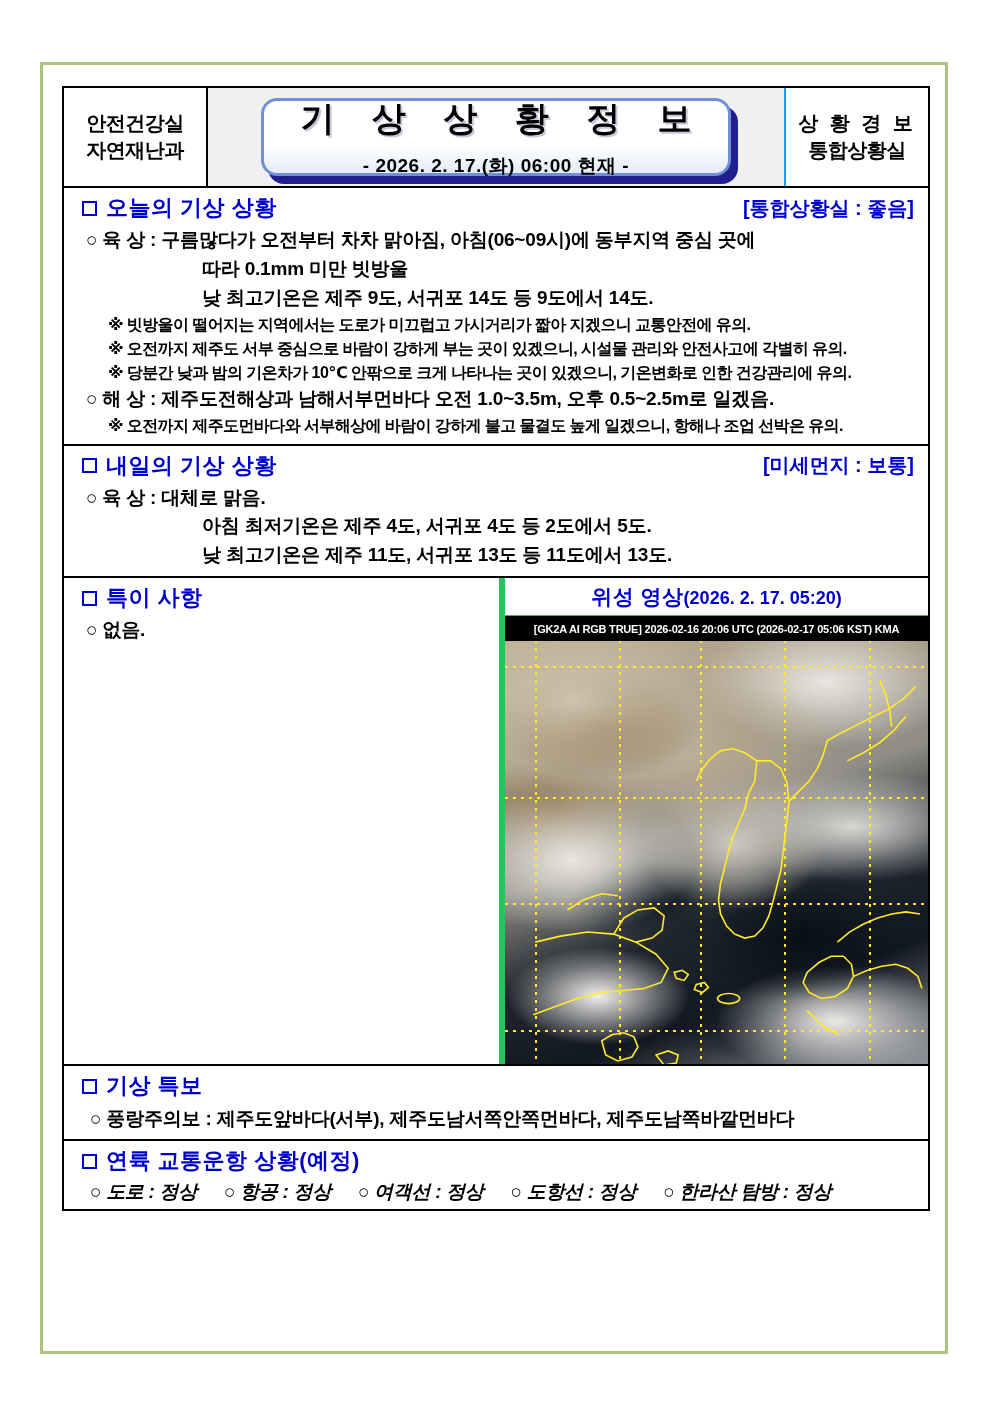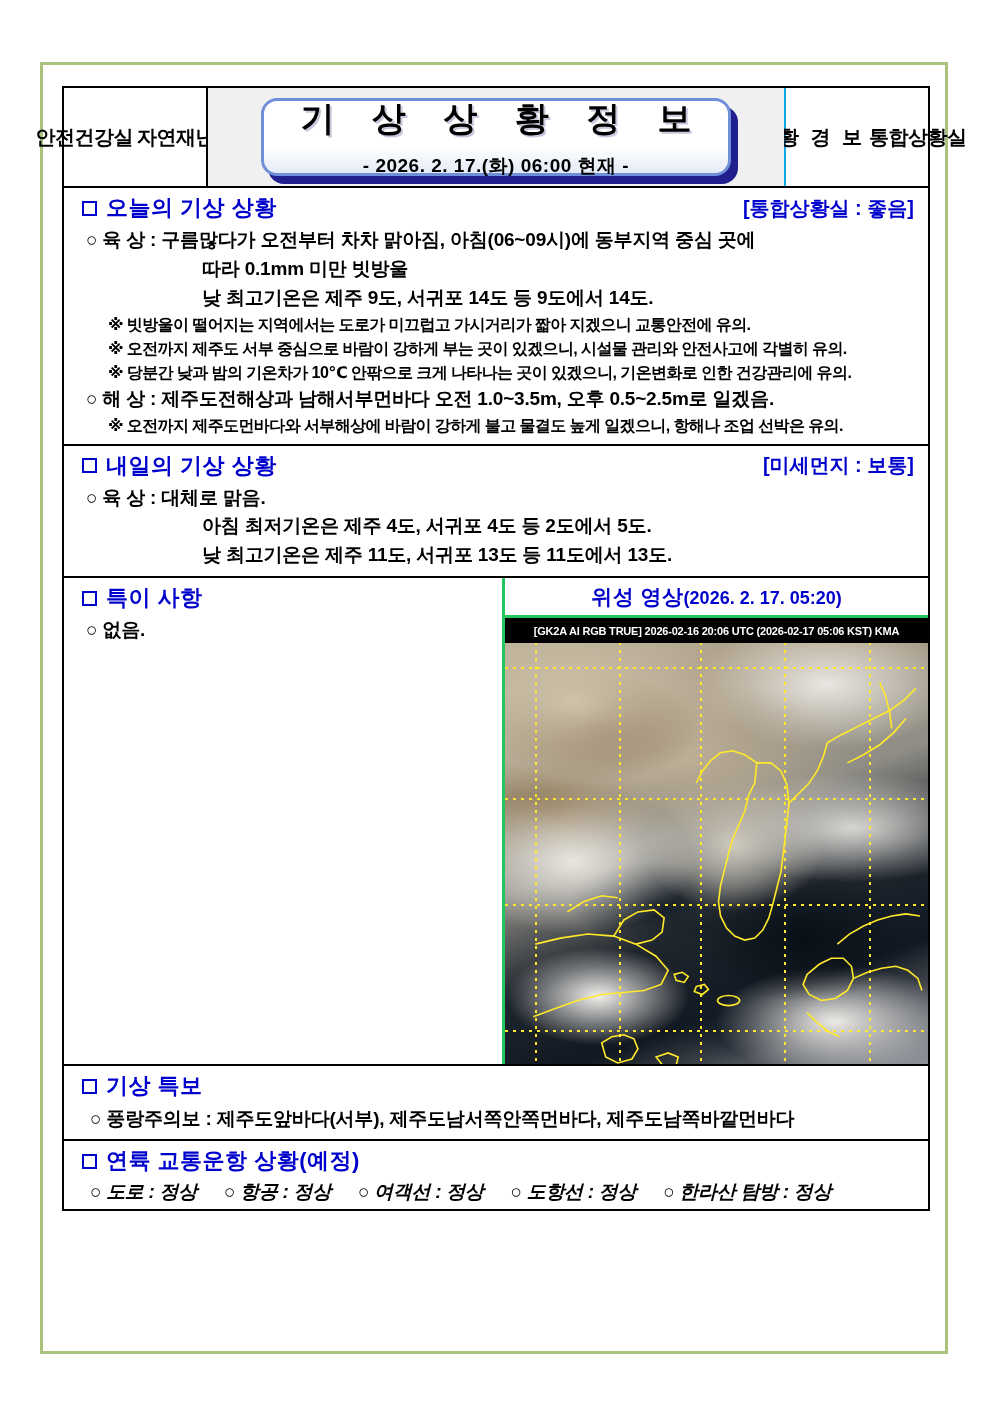"안전건강실" .header-cell-left, .header-cell-right { flex-direction: row -> column }
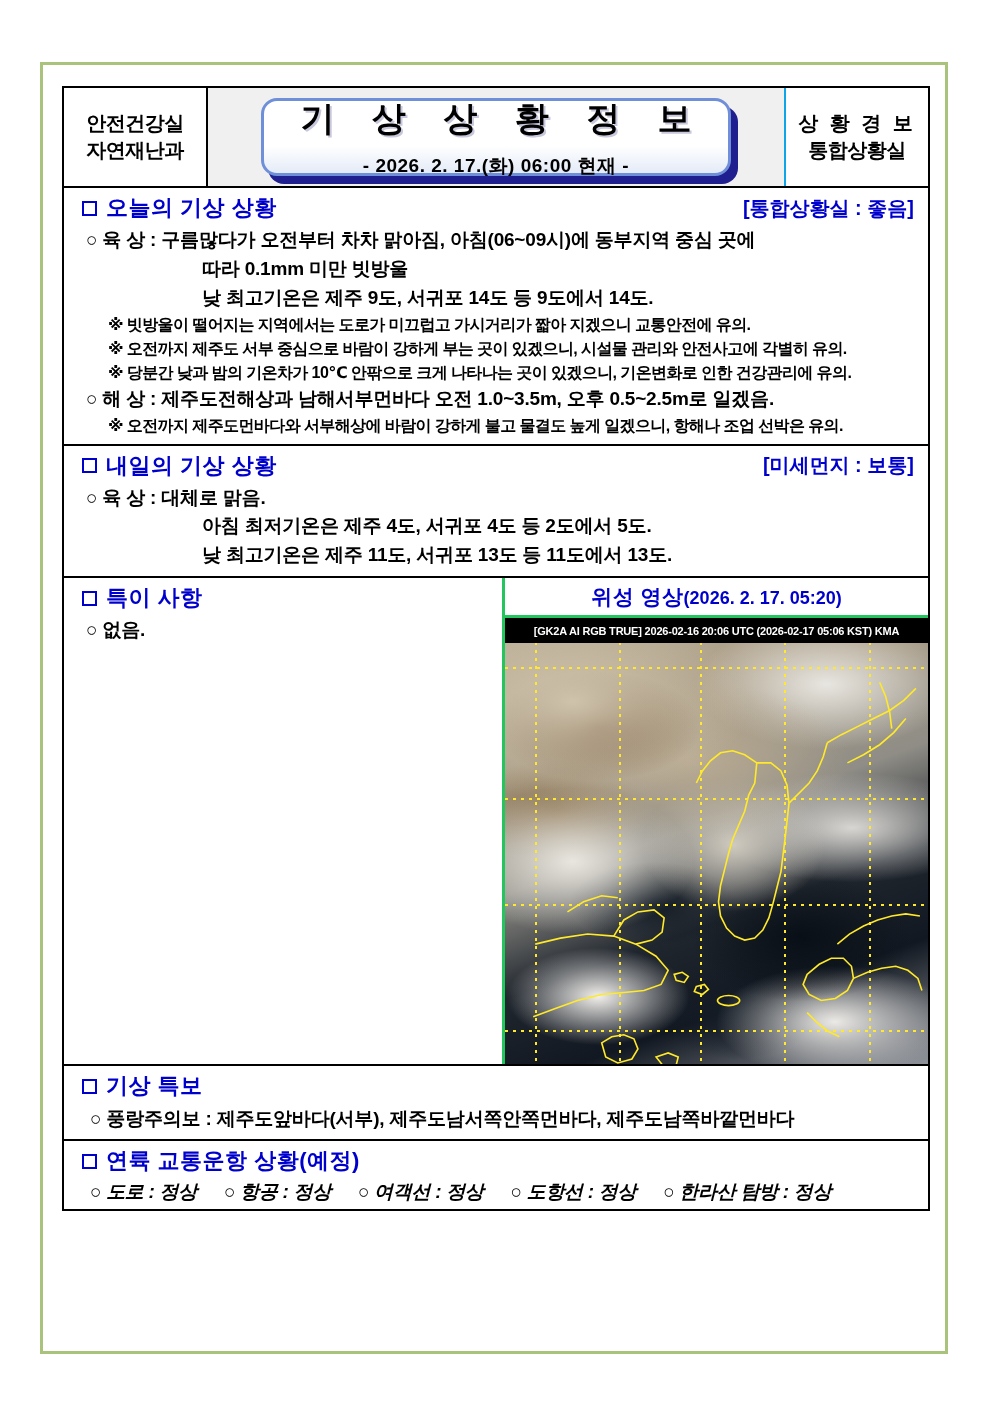"특이 사항" .split-left { border-right: 3px solid #22c55e -> 6px solid #22c55e }
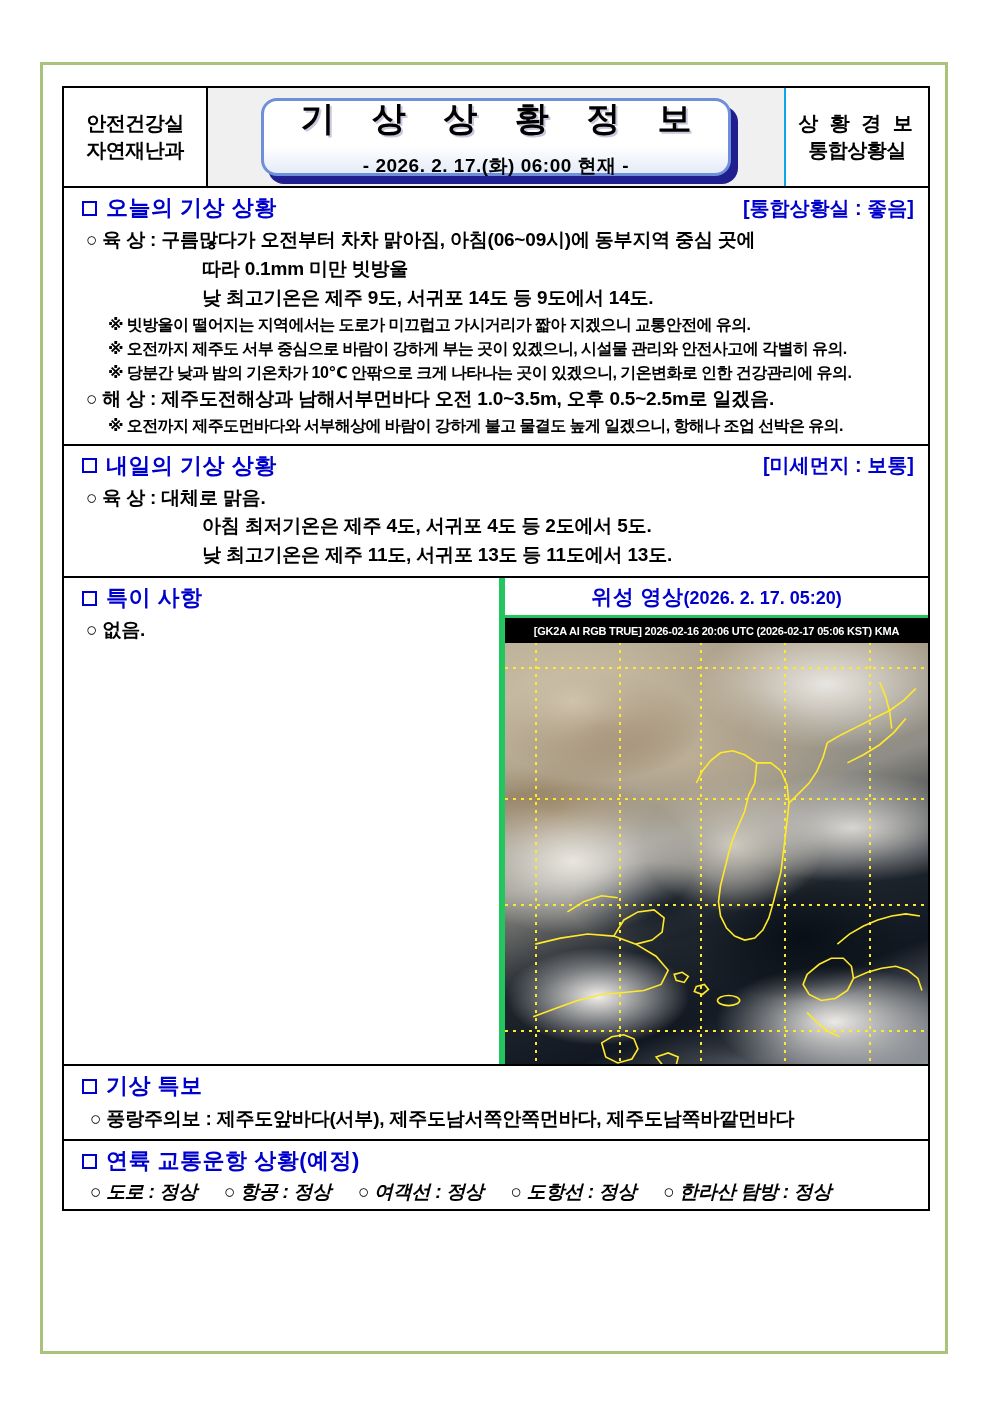"위성 영상(2026. 2. 17. 05:20)" .sat-head { border-bottom: 3px solid #22c55e -> 1px solid #22c55e }
